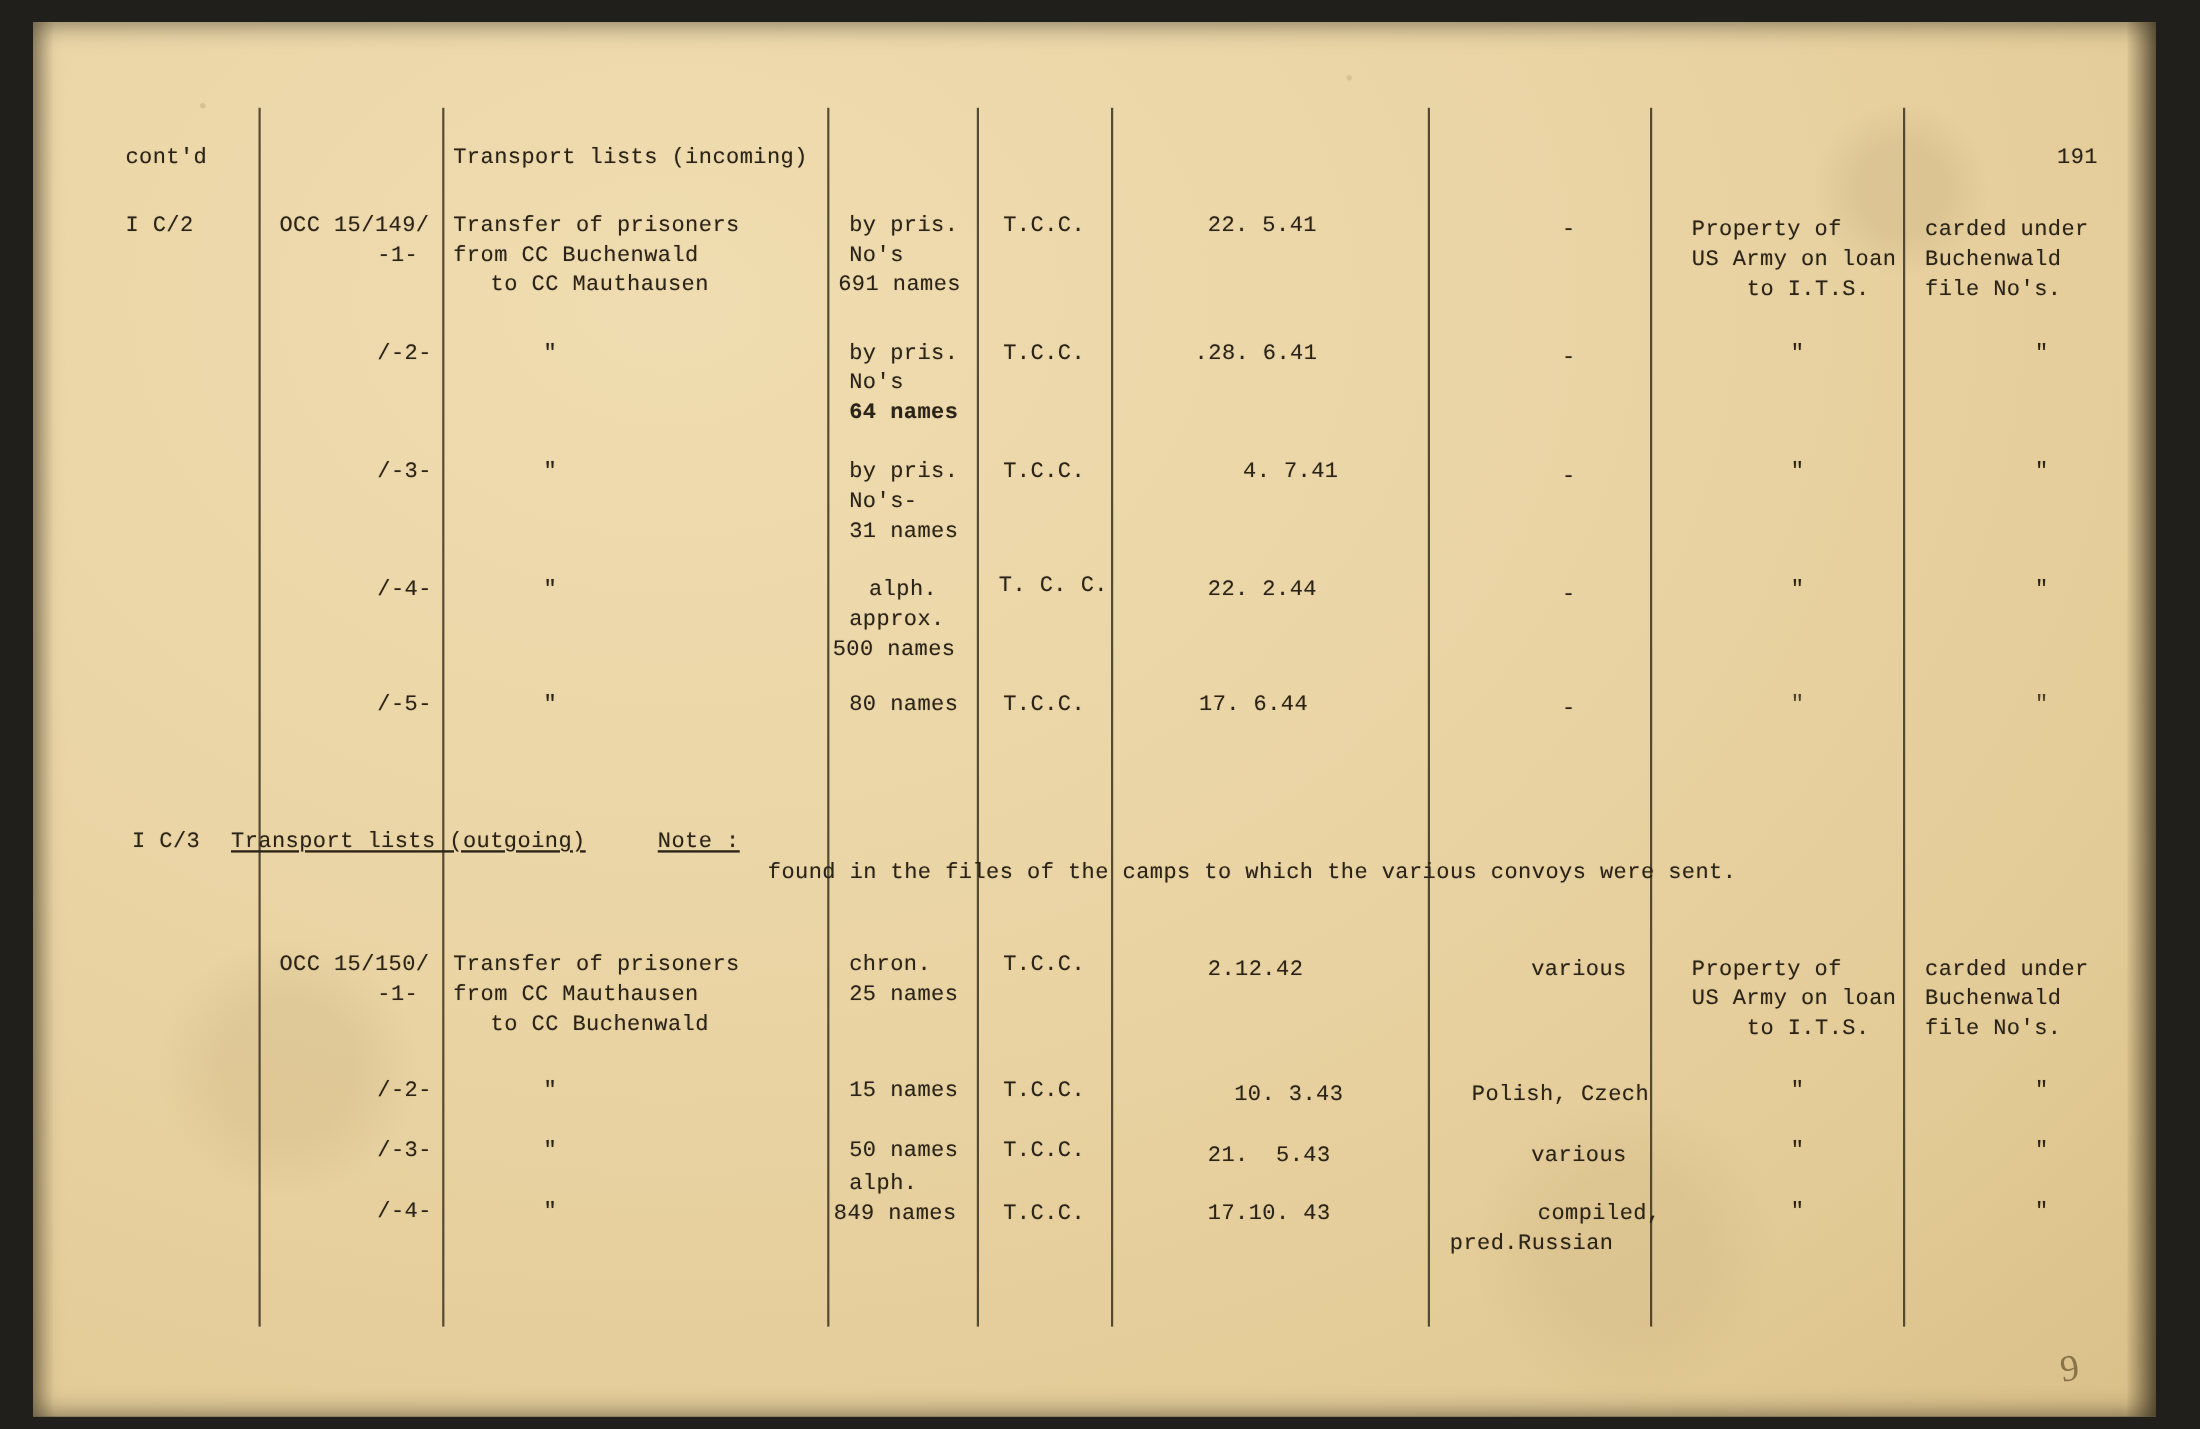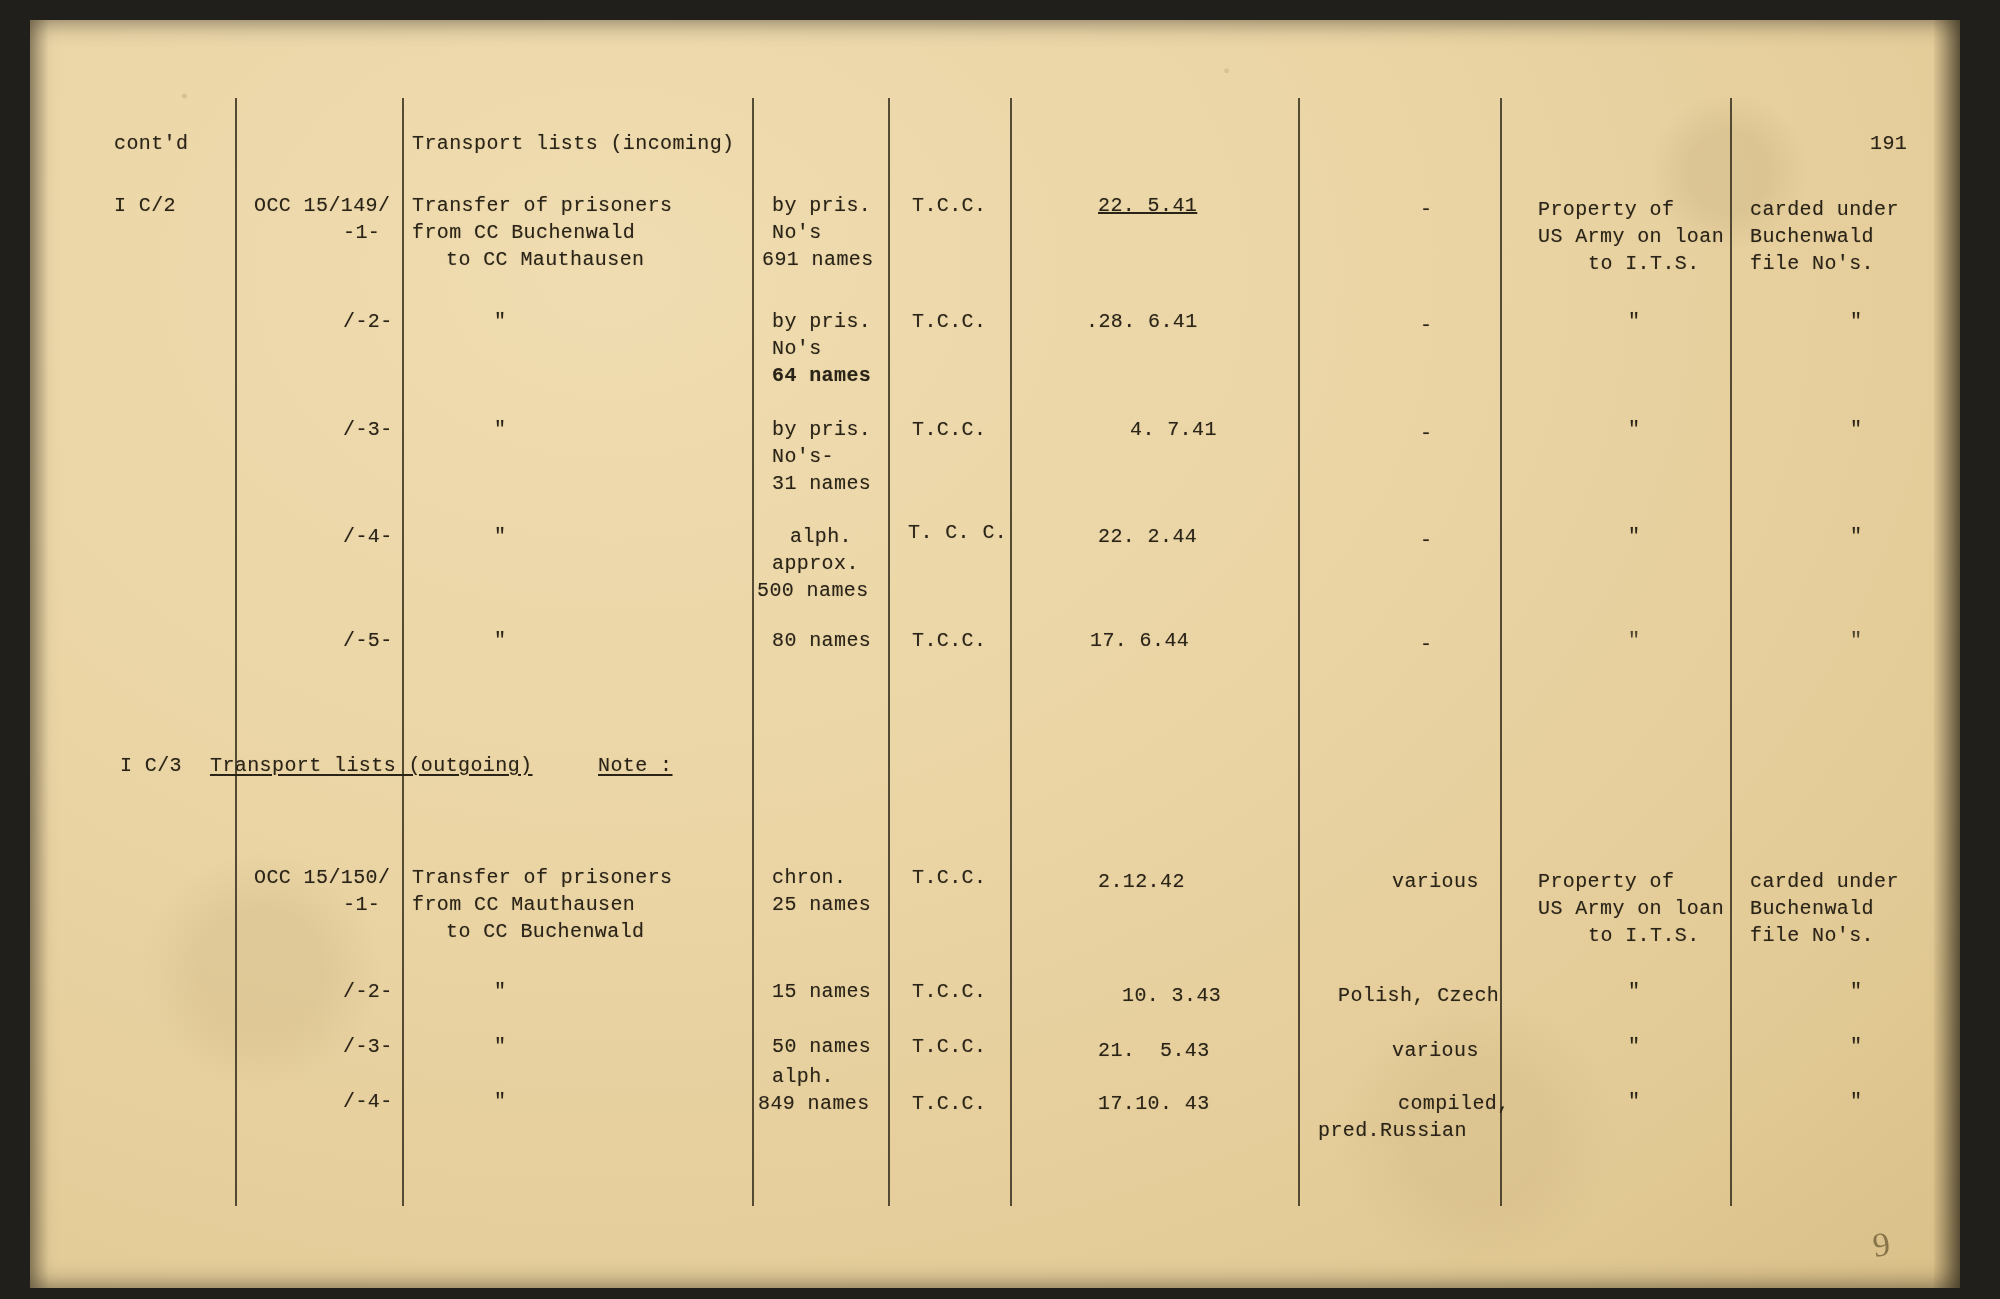"22. 5.41" div.tx { text-decoration: underline -> none }
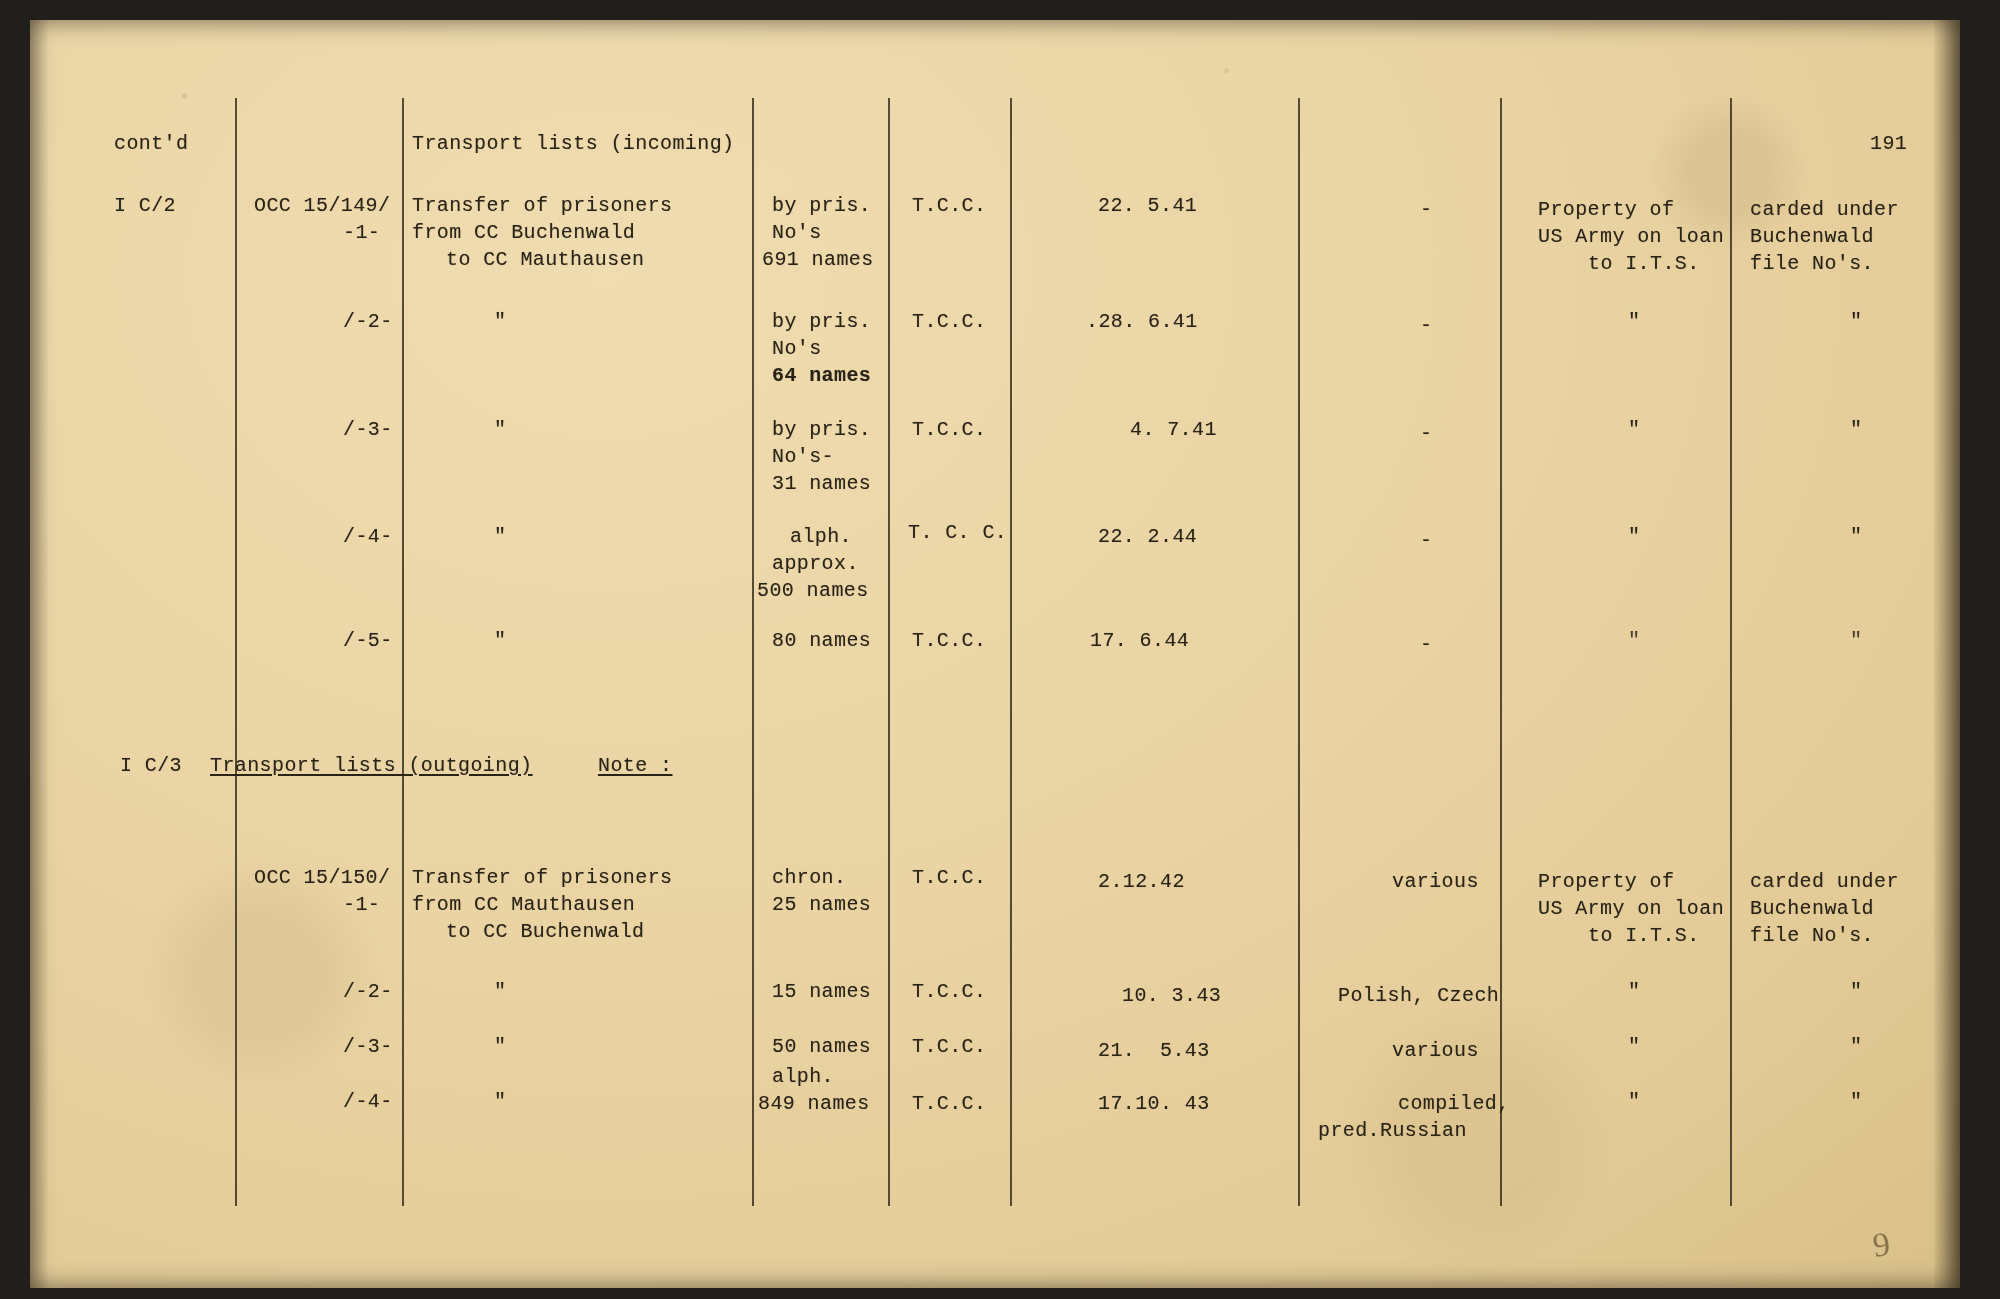"found in the files of" div.tx { html: none -> <div>found in the files of the camps to which the various convoys were sent.</div> }
